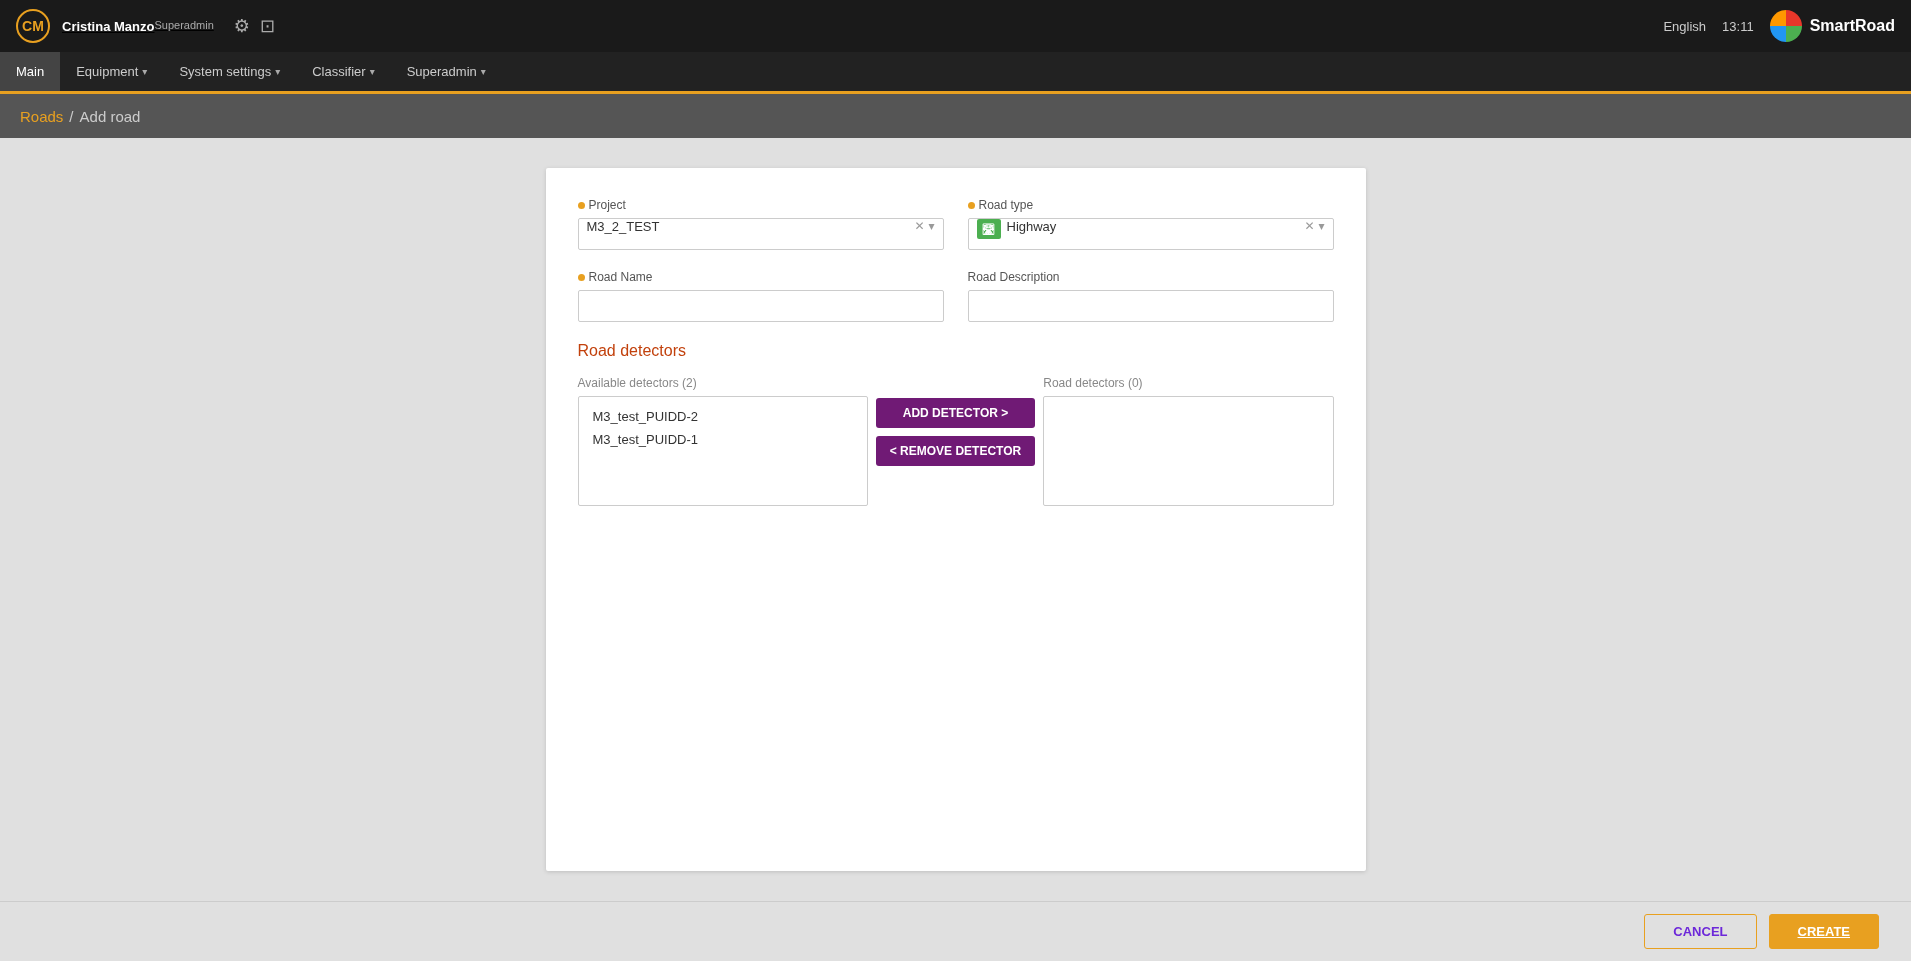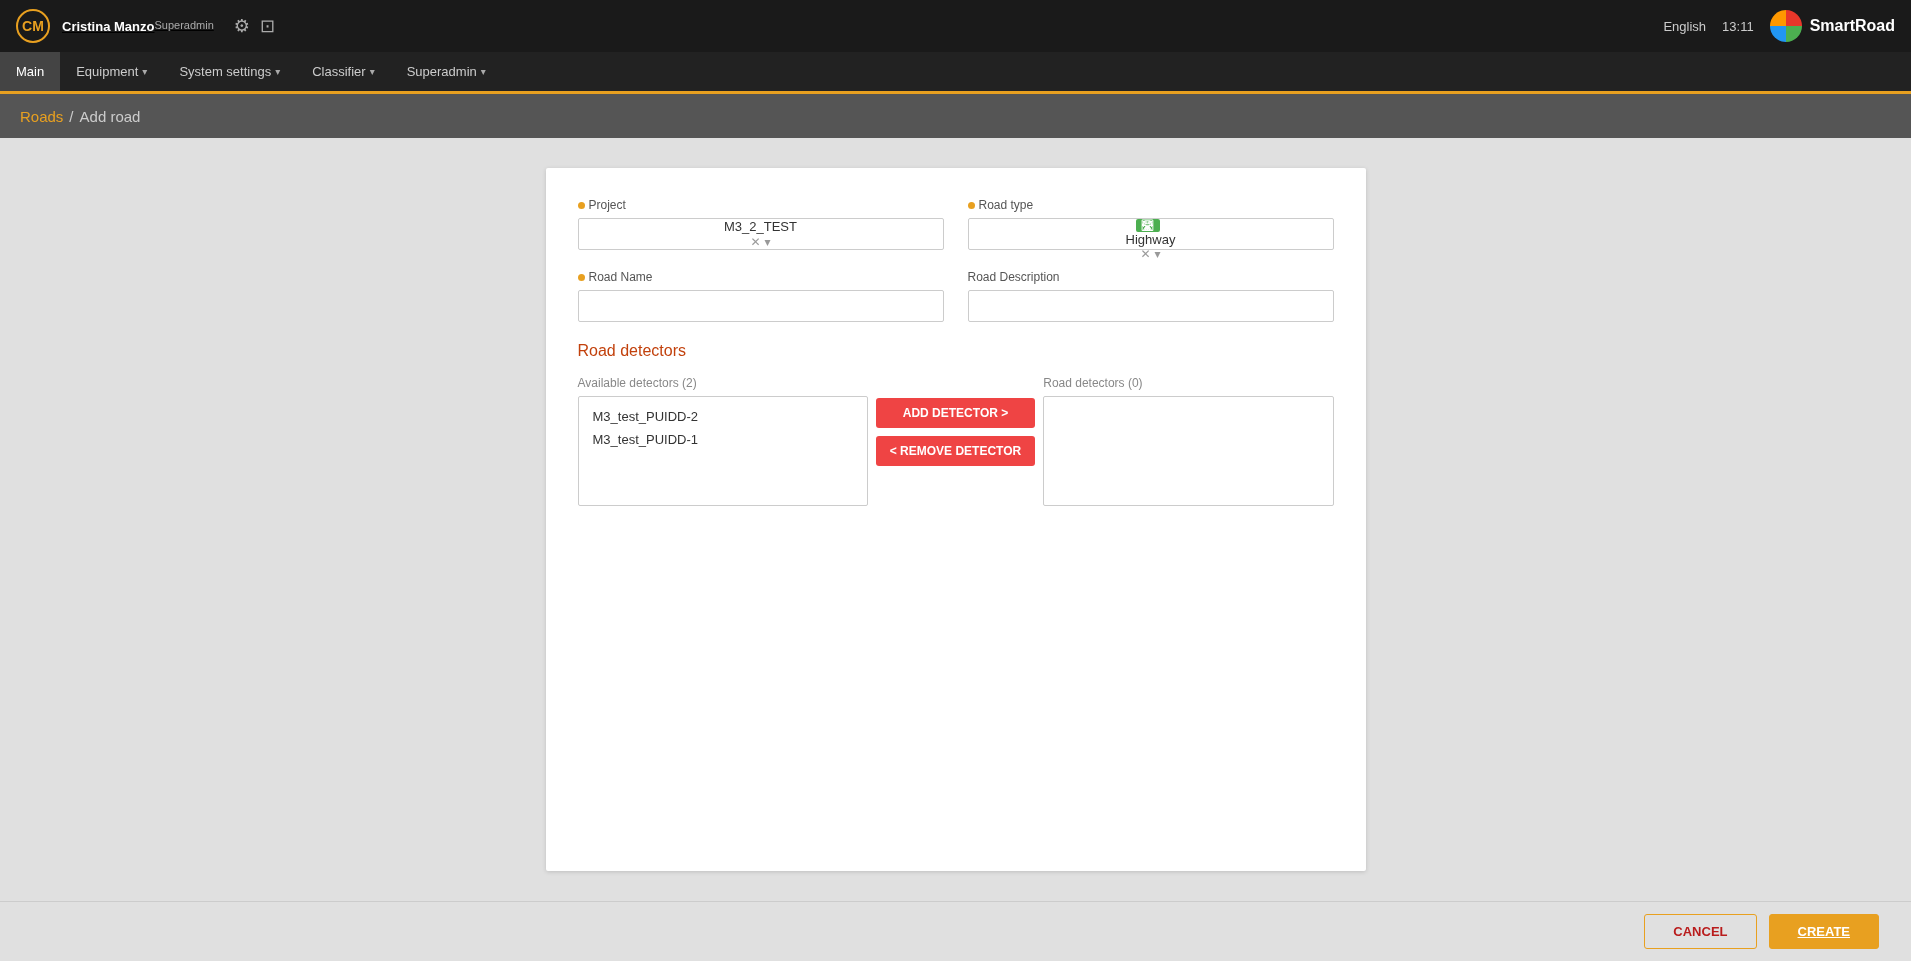"M3_2_TEST" .select-wrapper { align-items: center -> flex-start; flex-direction: column -> none }
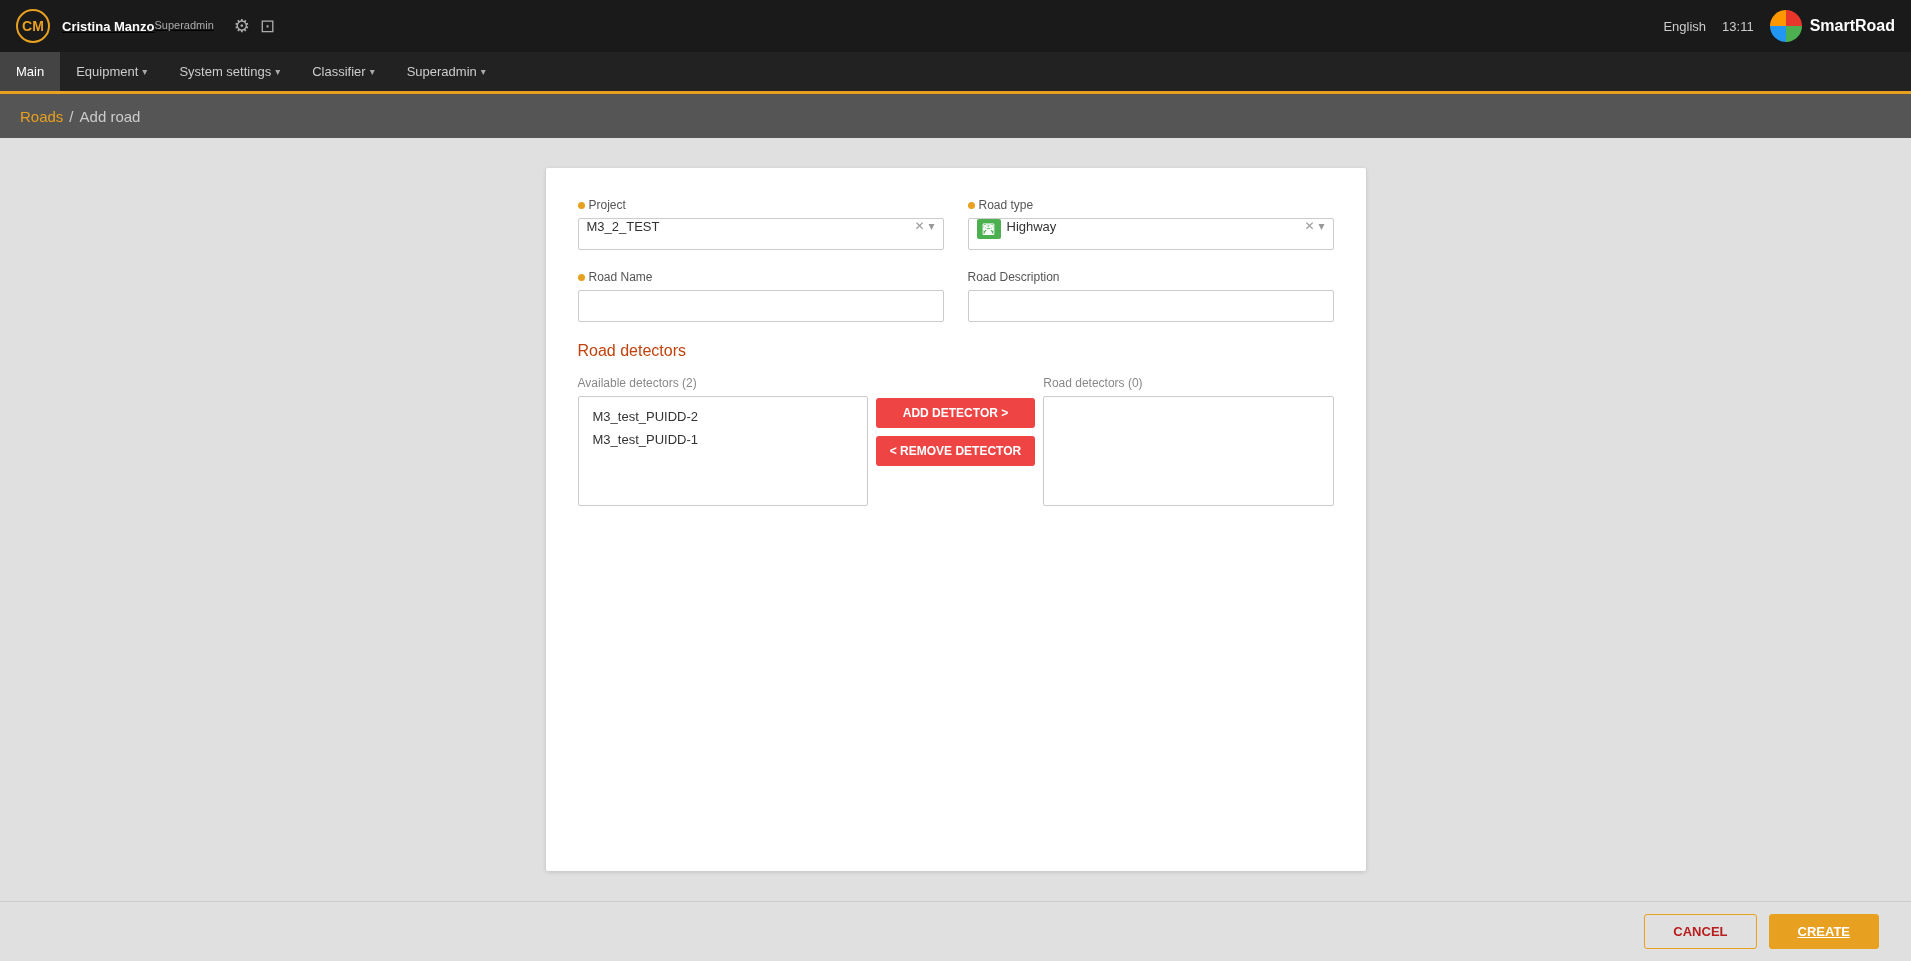"ADD DETECTOR >" .btn-detector { background: #ef4444 -> #701a75 }
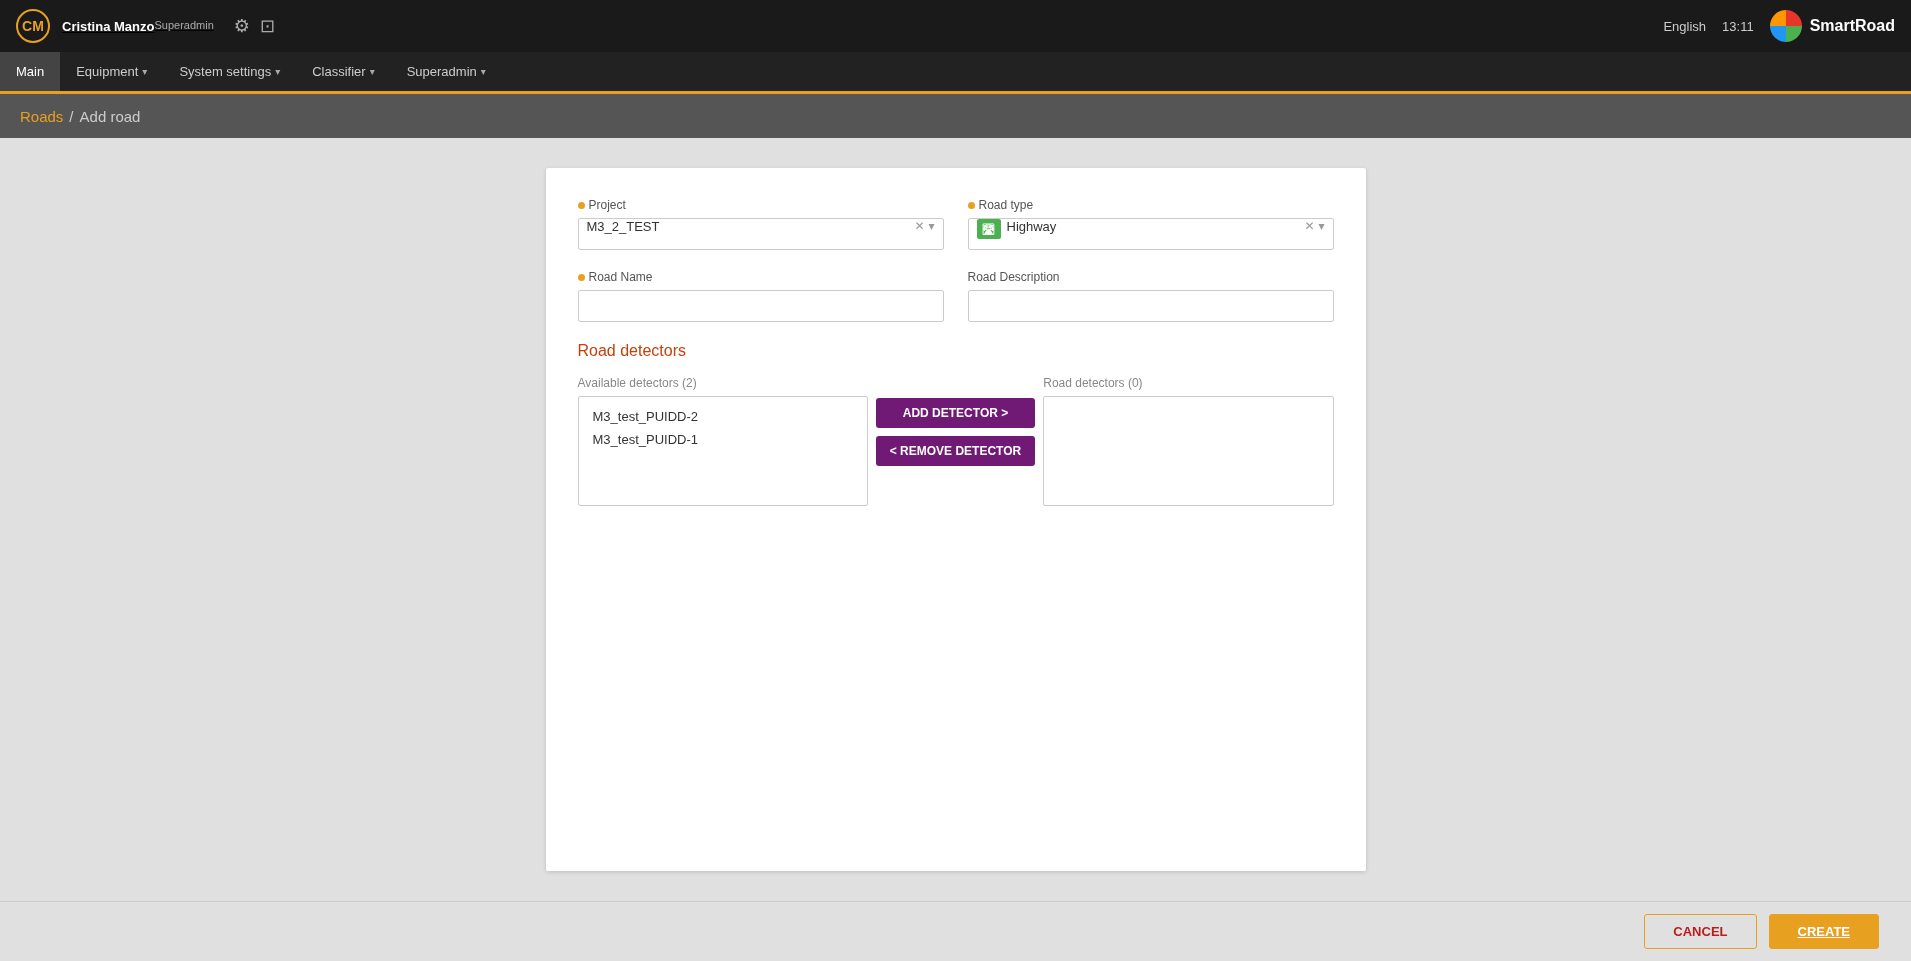"CANCEL" .btn-cancel { color: #b91c1c -> #6d28d9 }
